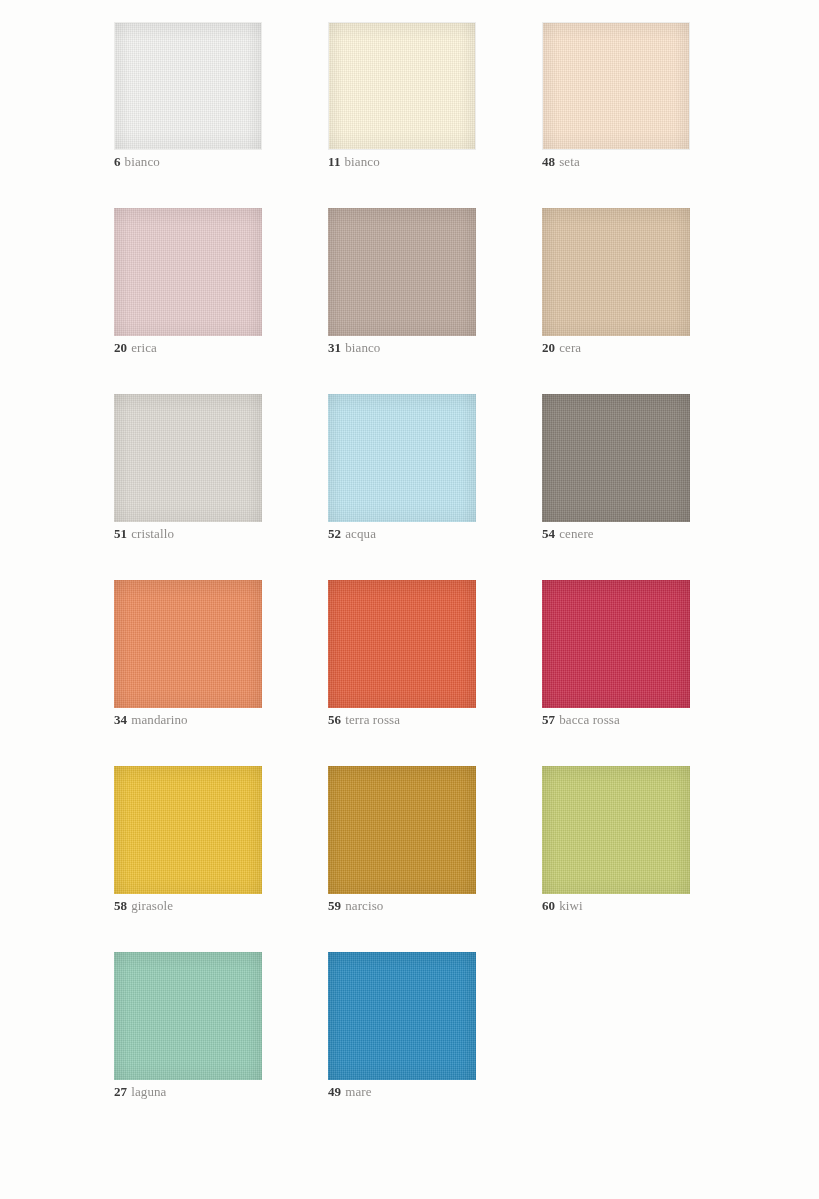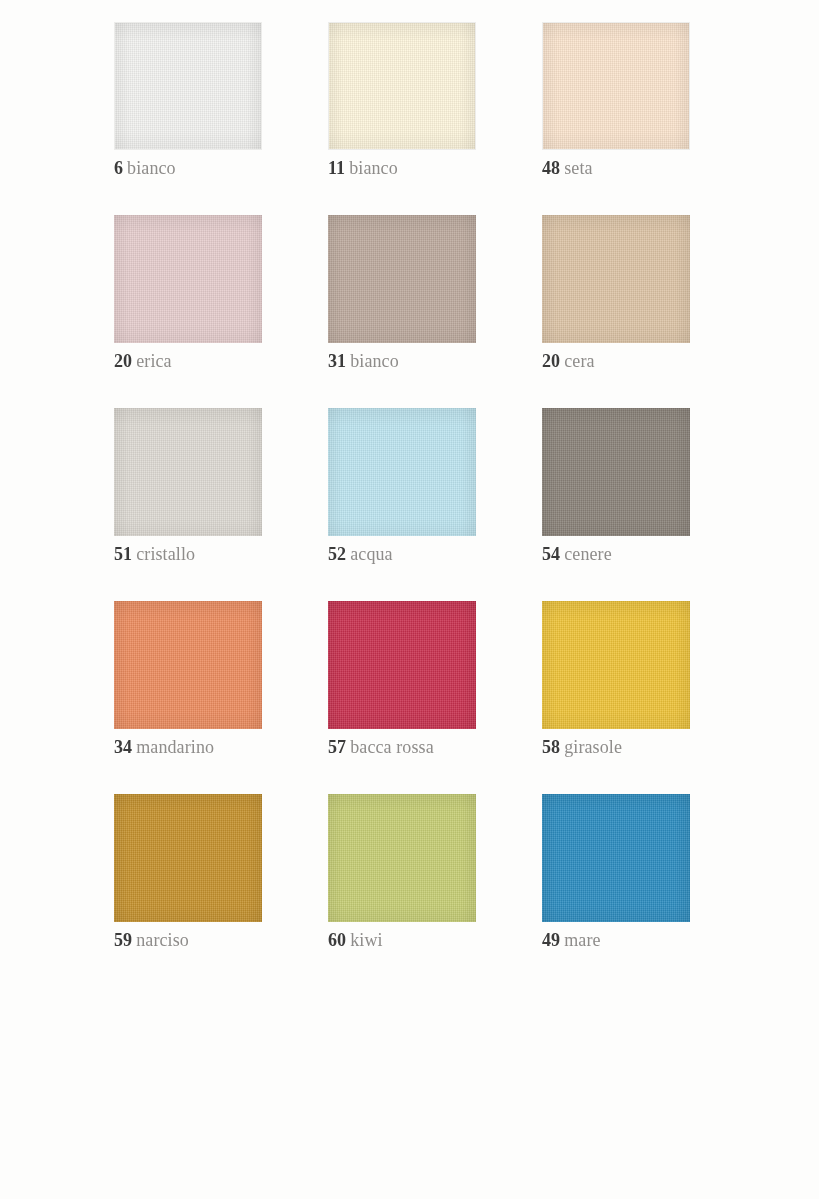"6 bianco" .swatch-label { font-size: 18px -> 13px; margin-top: 9px -> 2px }
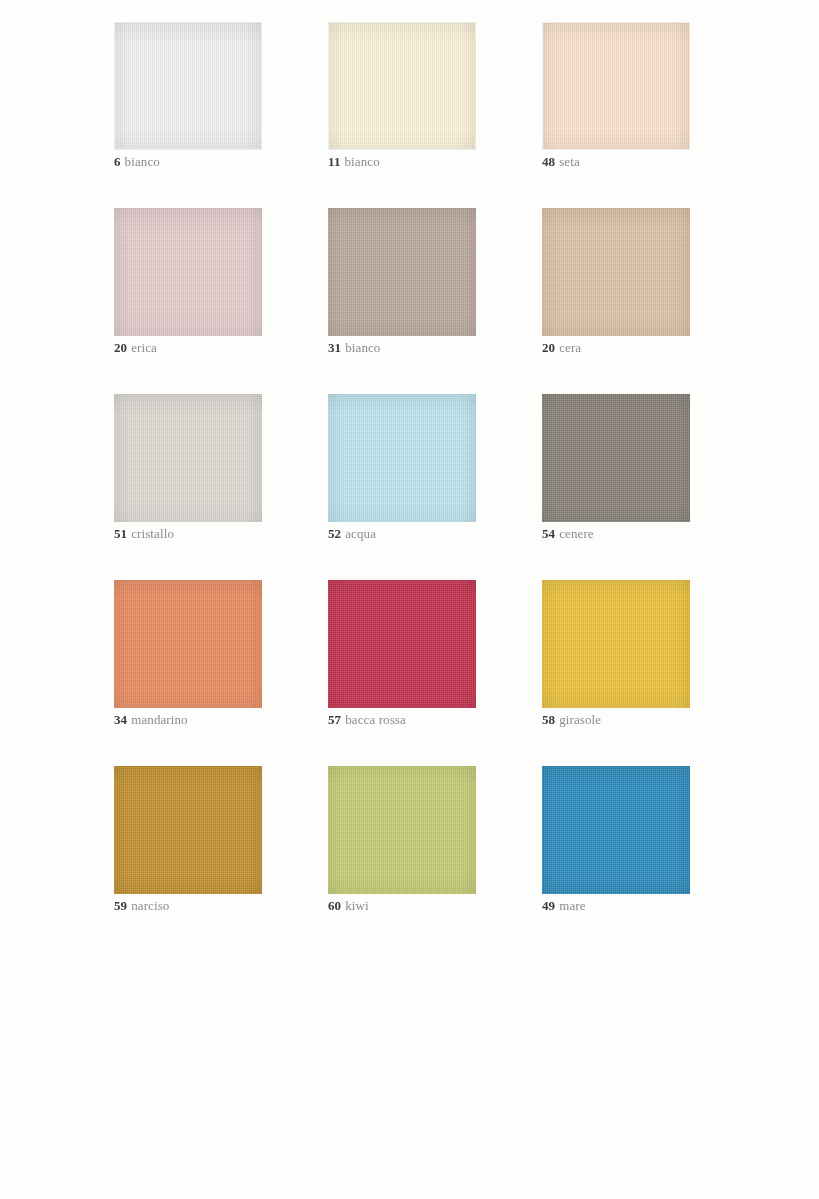"56 terra rossa" div.swatch-cell { html: none -> <div> <div></div> <div><span>56</span><span>terra rossa</span></div> </div> }
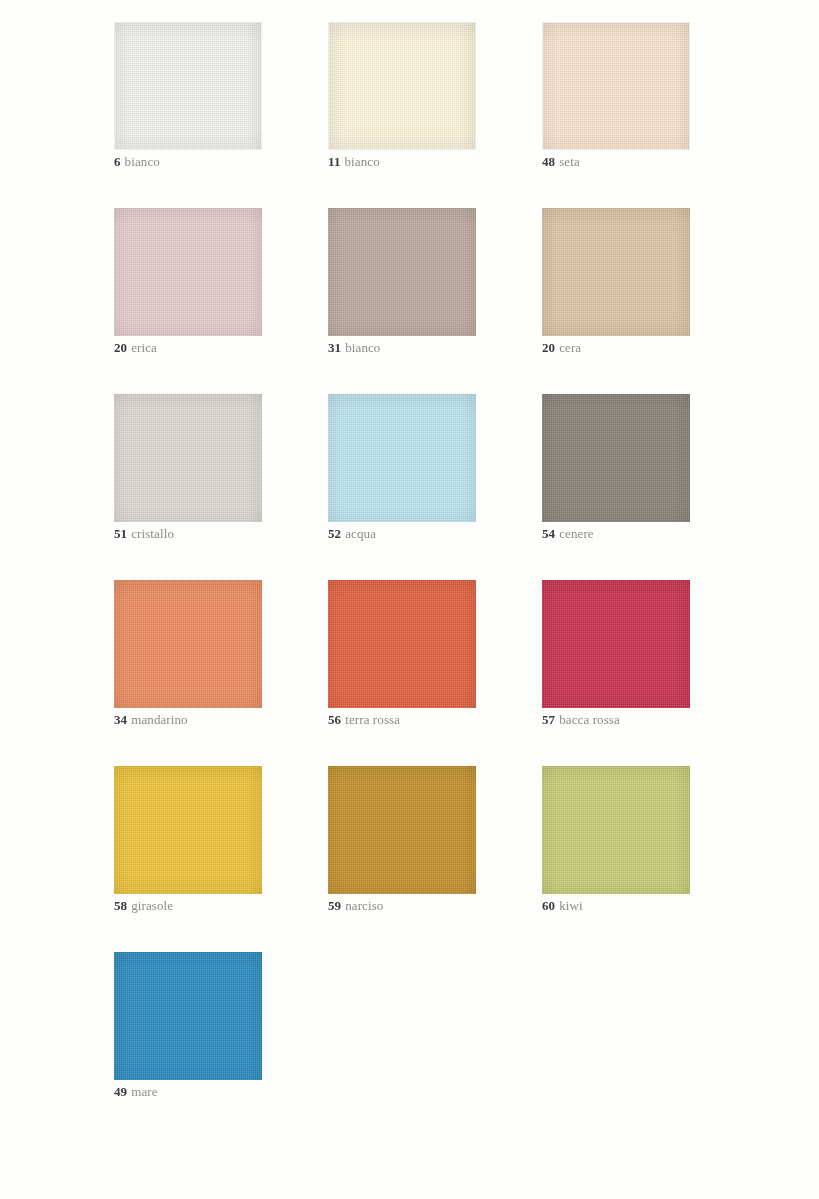"27 laguna" div.swatch-cell { html: none -> <div> <div></div> <div><span>27</span><span>laguna</span></div> </div> }
